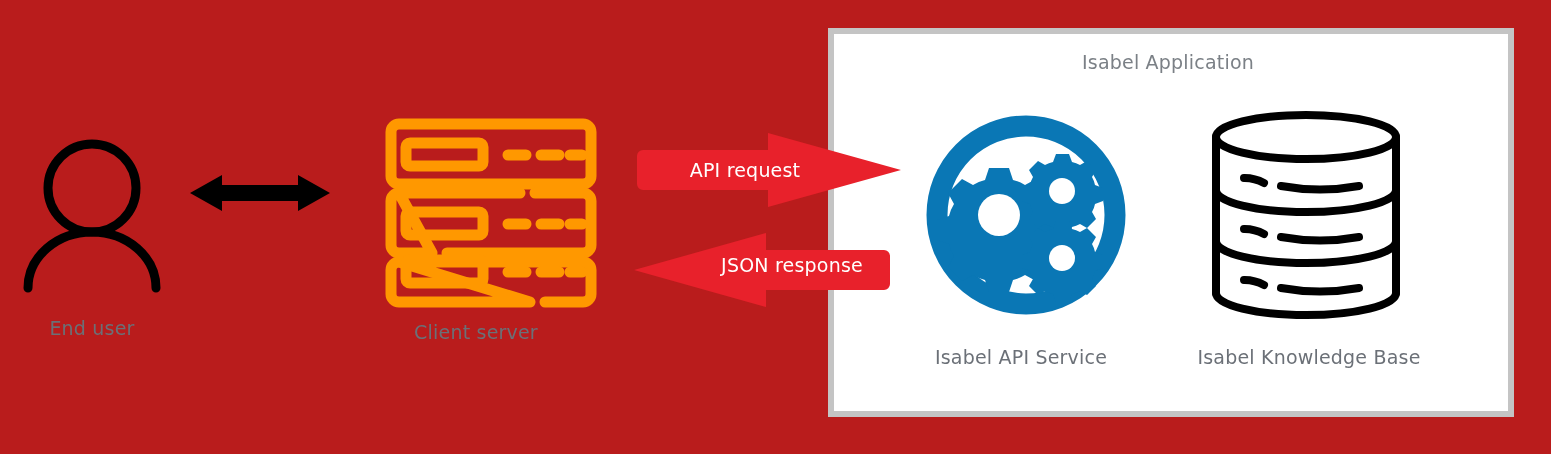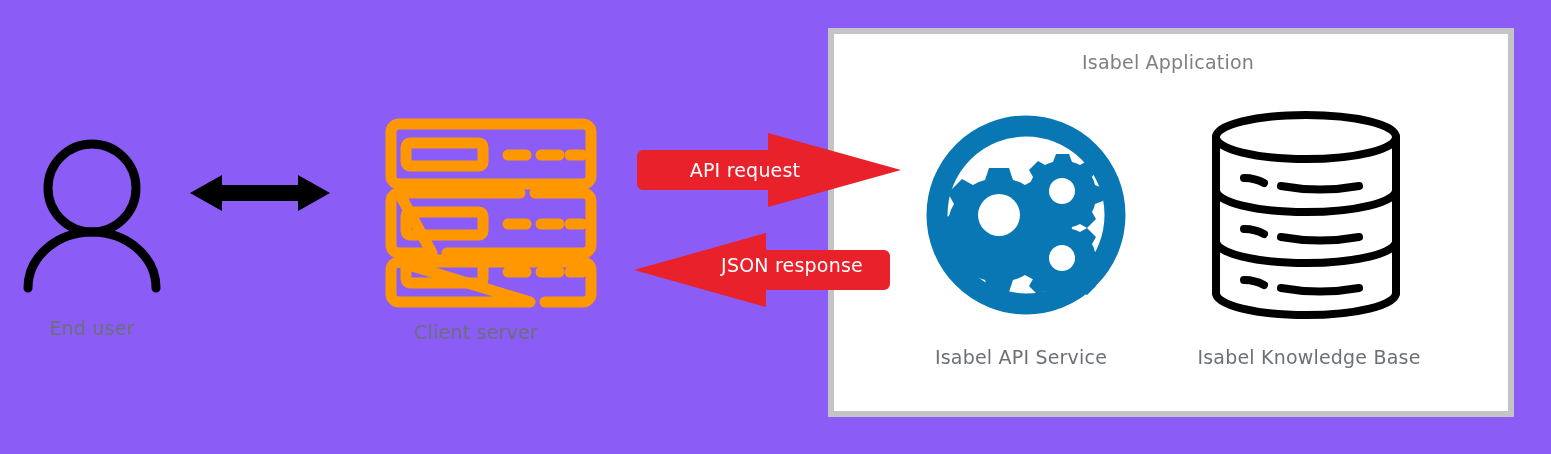"Isabel Application" #diagram-root { background: #8b5cf6 -> #b91c1c }
